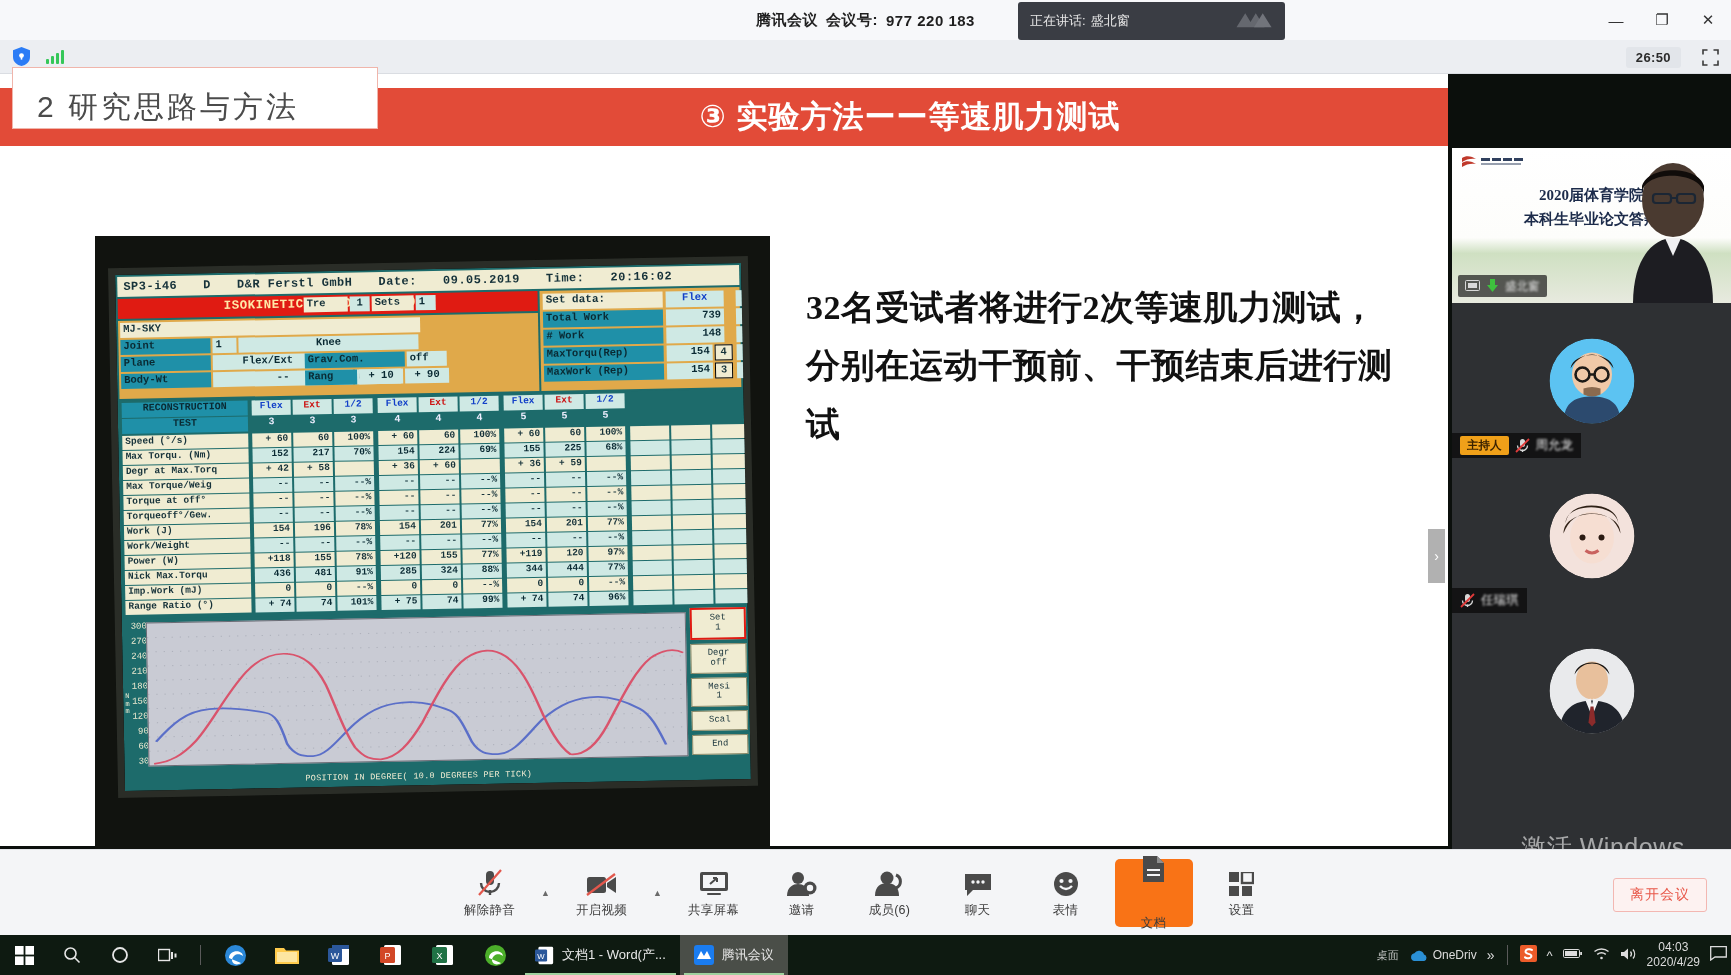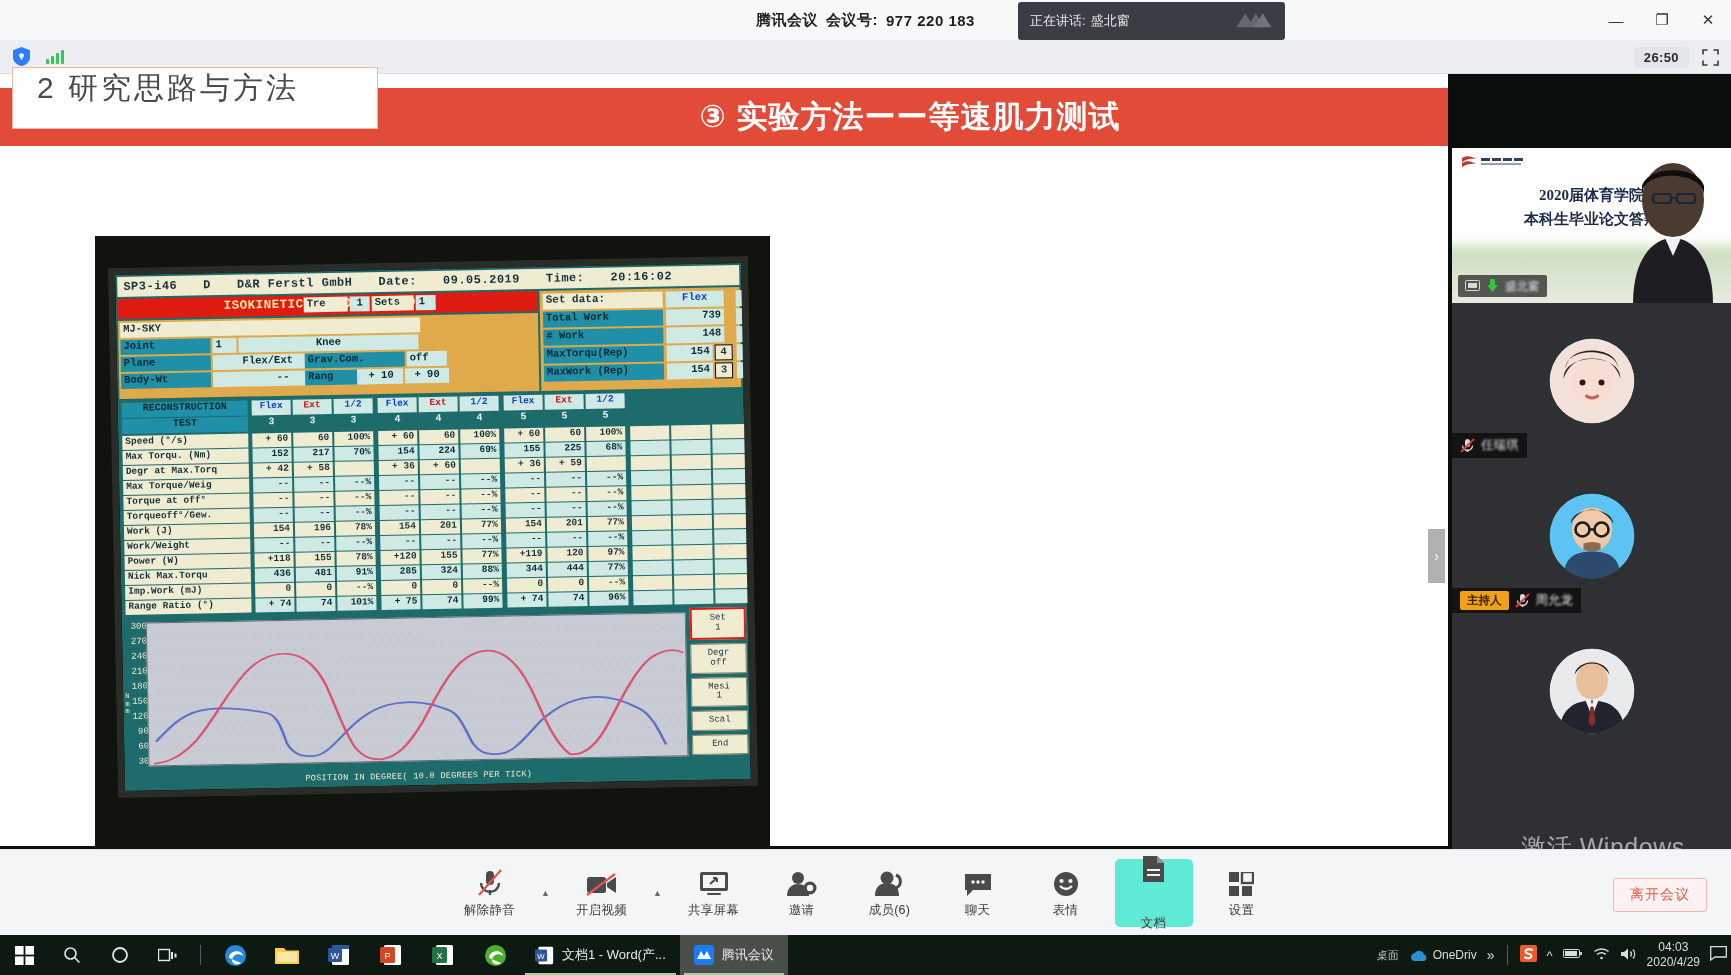"26:50" .sb-right { gap: 6px -> 14px }
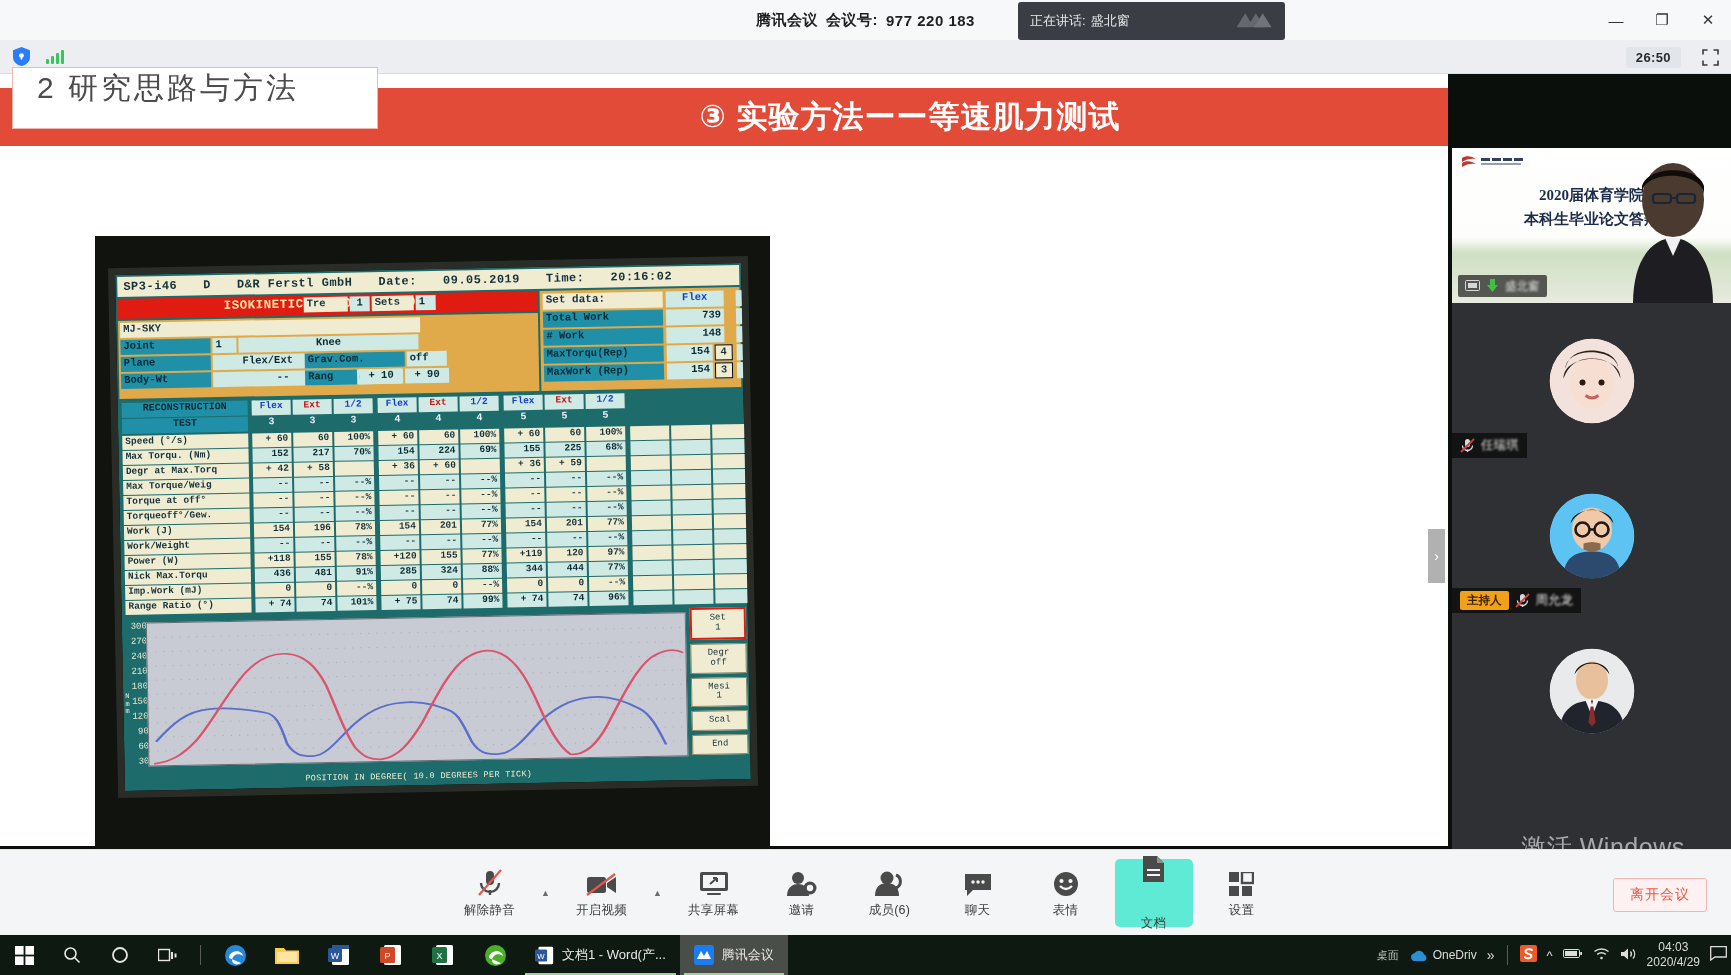"2 研究思路与方法" .chip { align-items: flex-start -> flex-end }
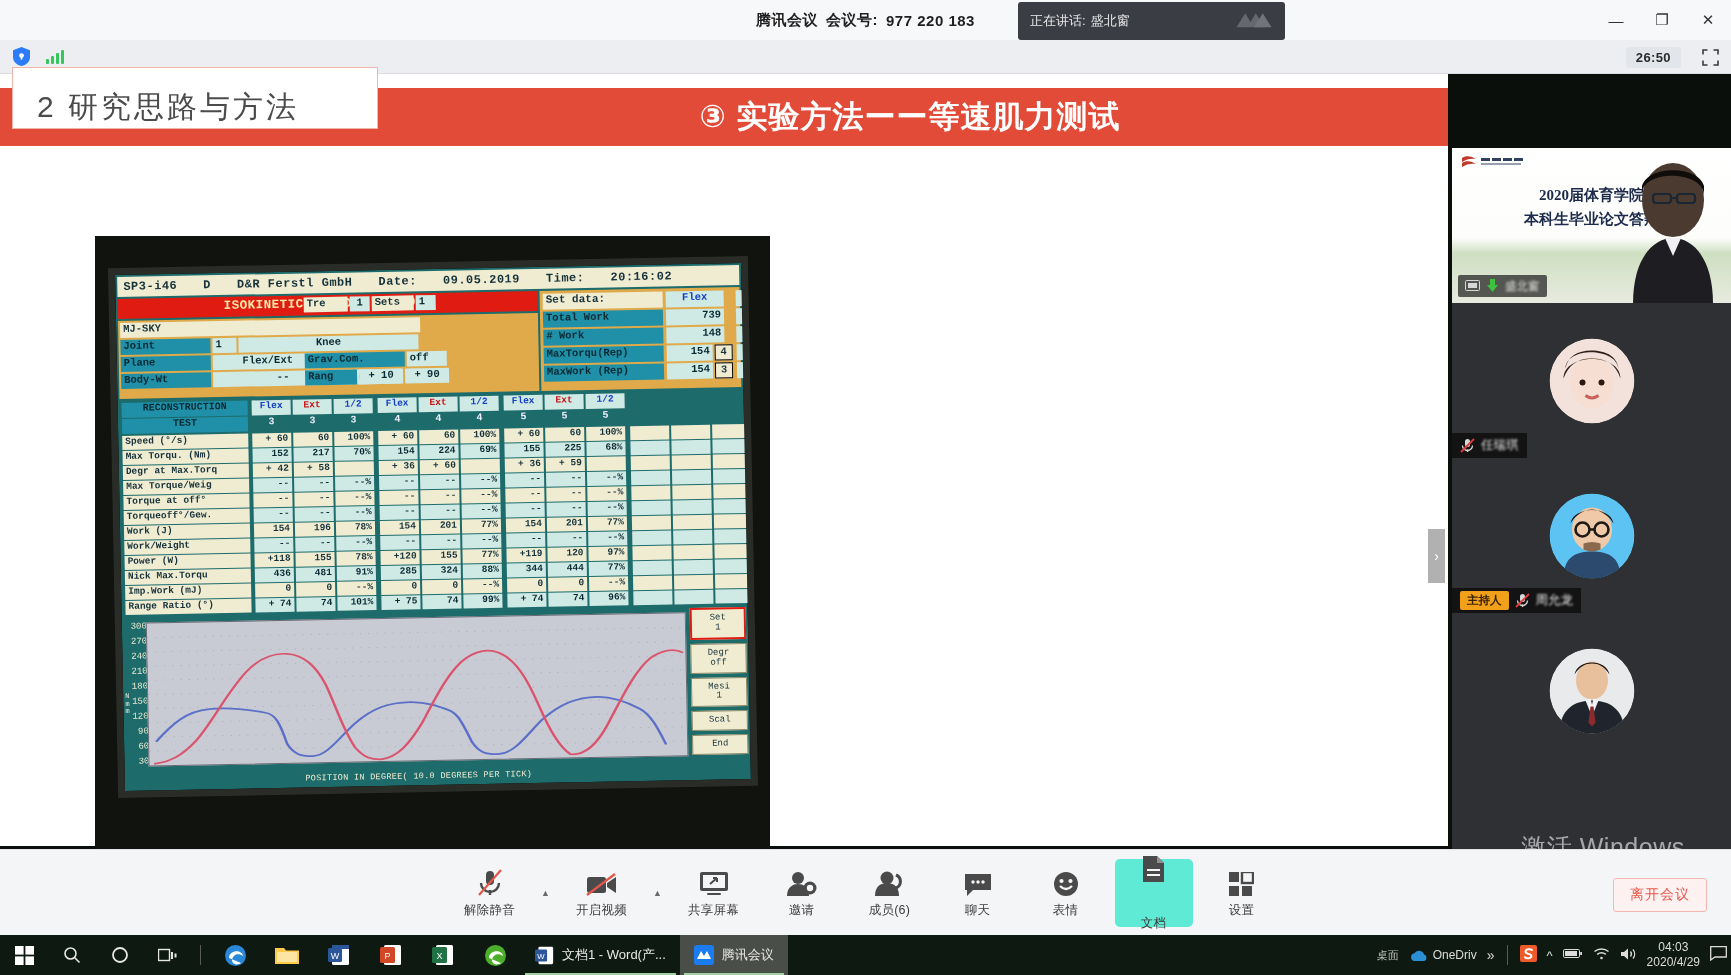"32名受试者将进行2次等速肌力测试，分别在运动干预前、干预结束后进行测试" p { html: none -> <p>32名受试者将进行2次等速肌力测试，分别在运动干预前、干预结束后进行测试</p> }
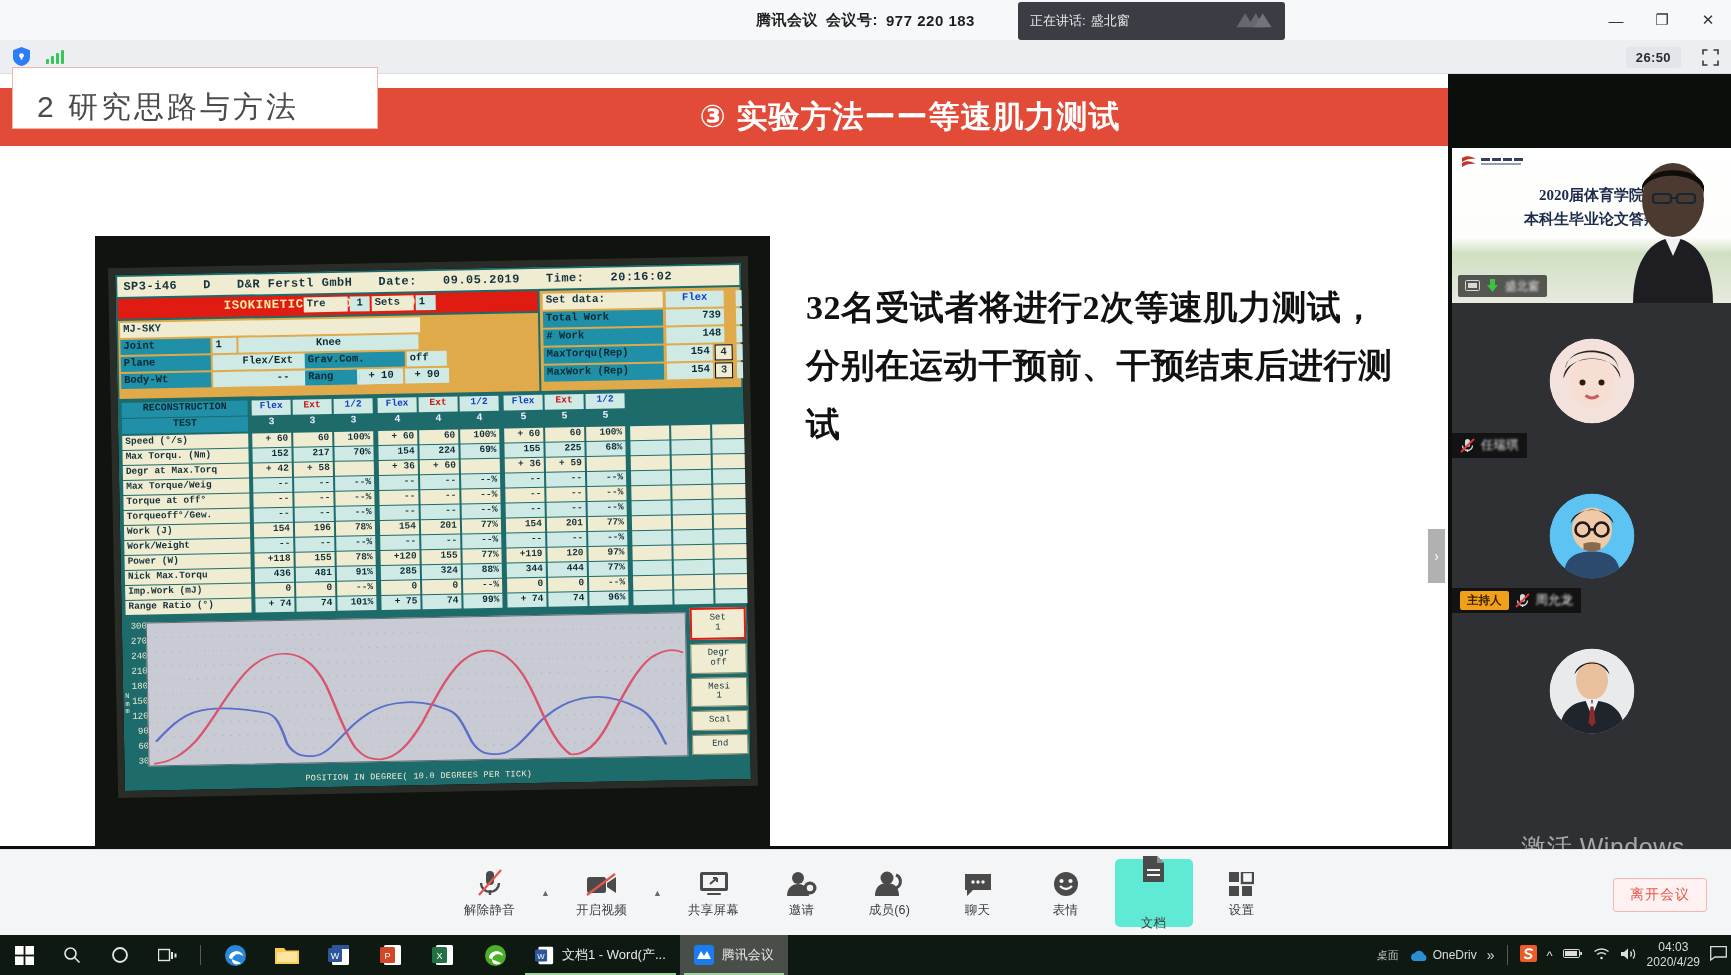"任瑞琪" div.tile { order: before "主持人" -> after "主持人" }
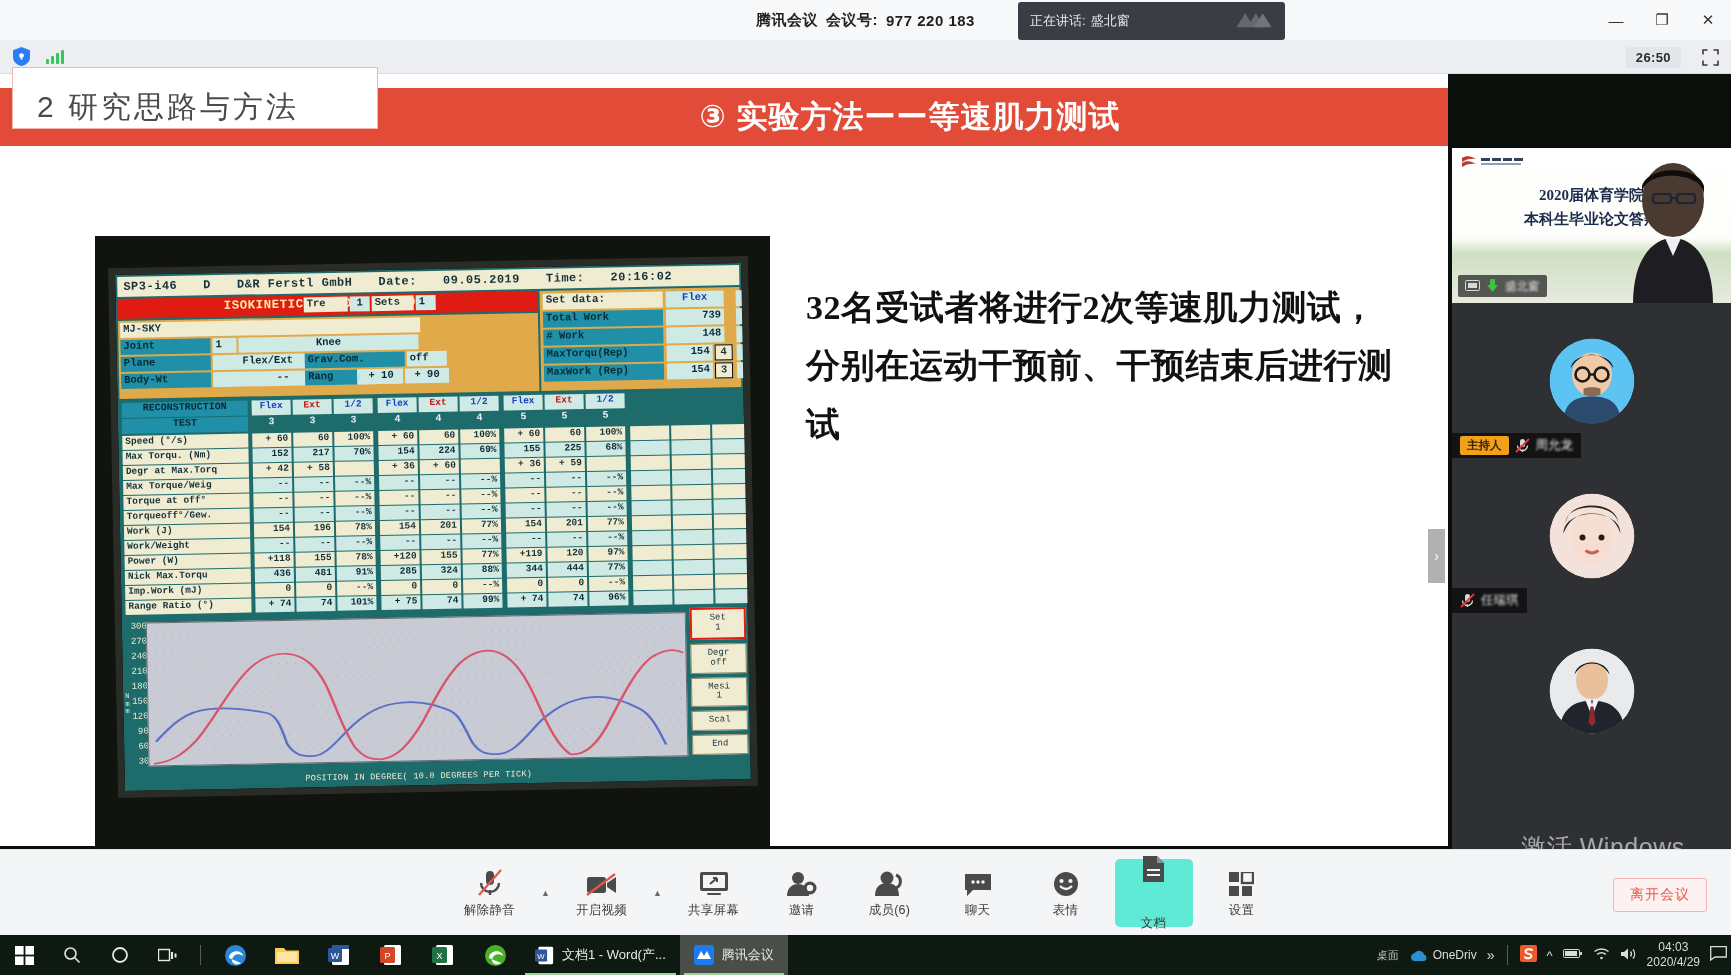"文档" .tool.active { background: #5eead4 -> #f97316 }
